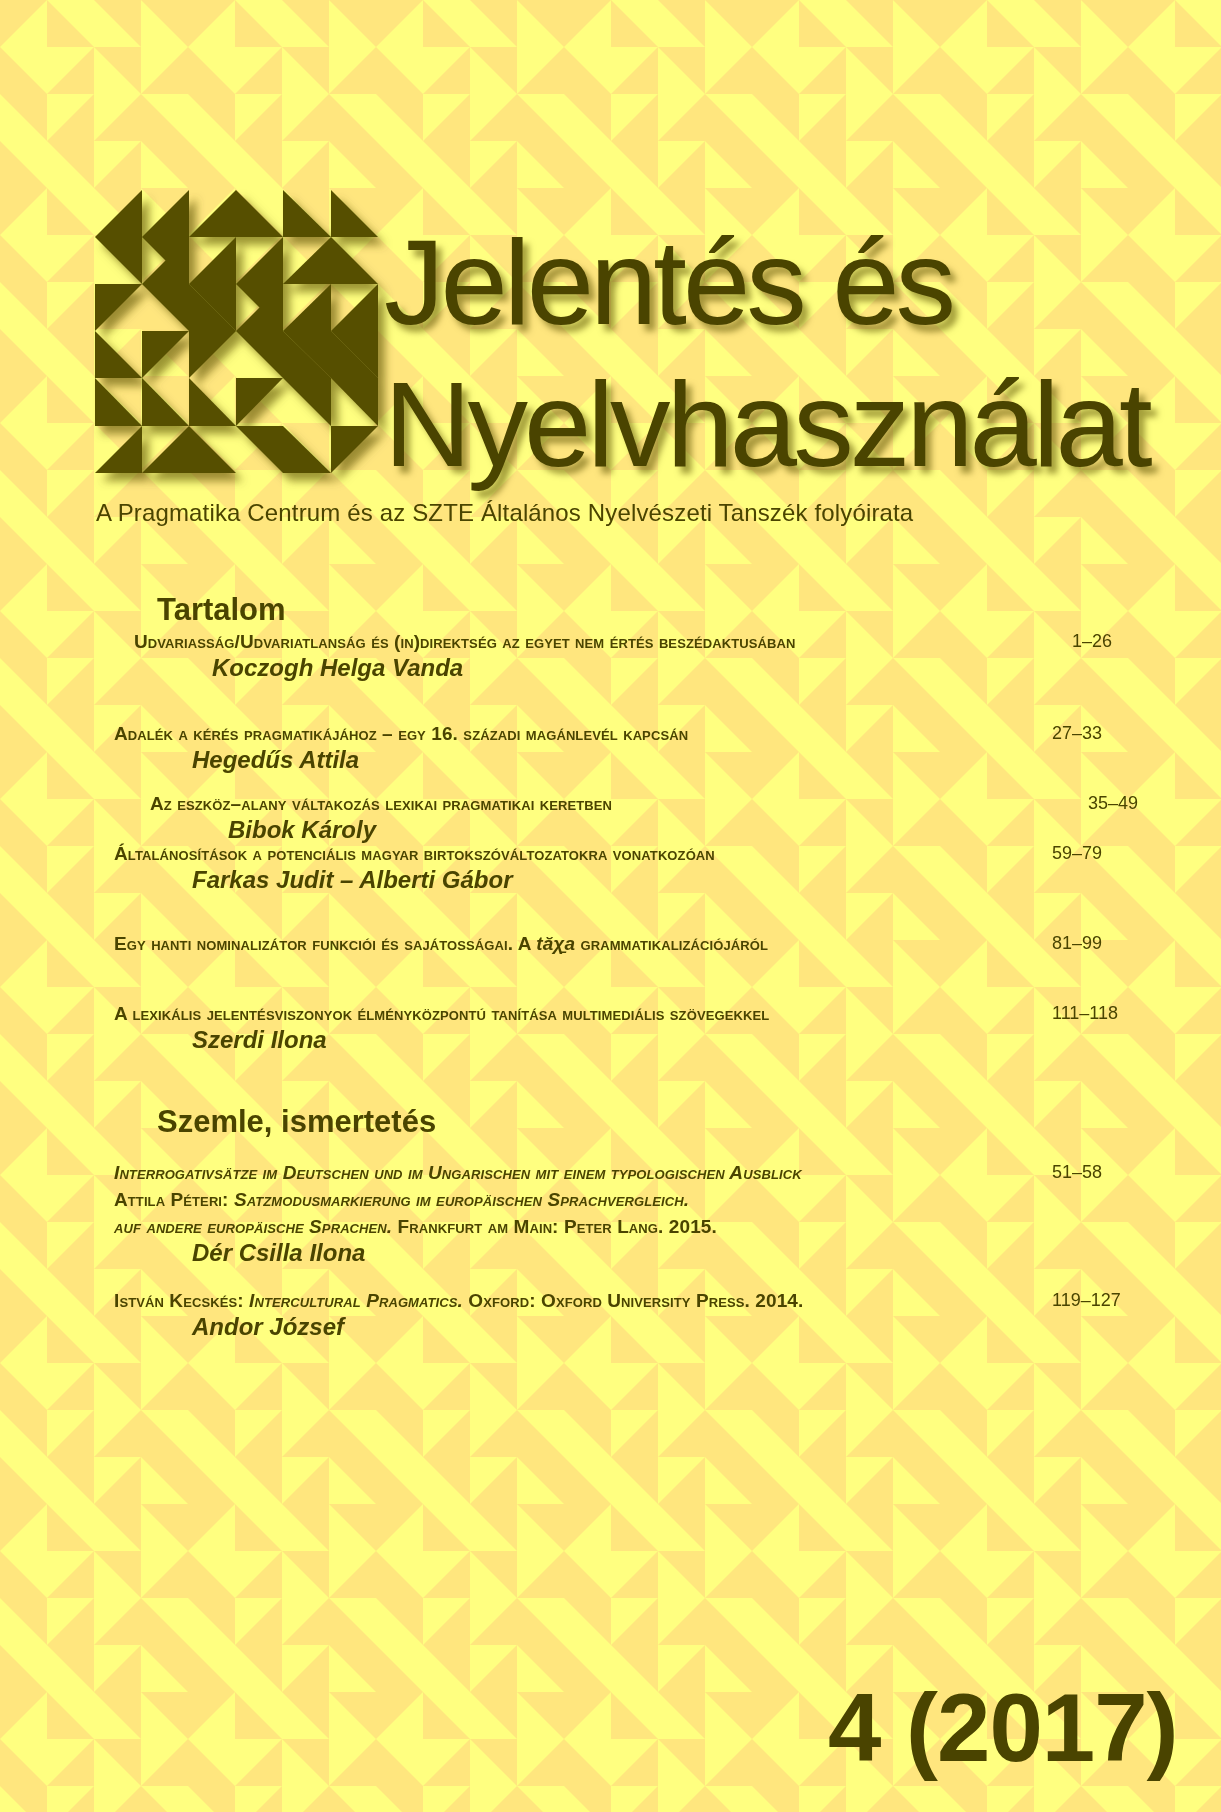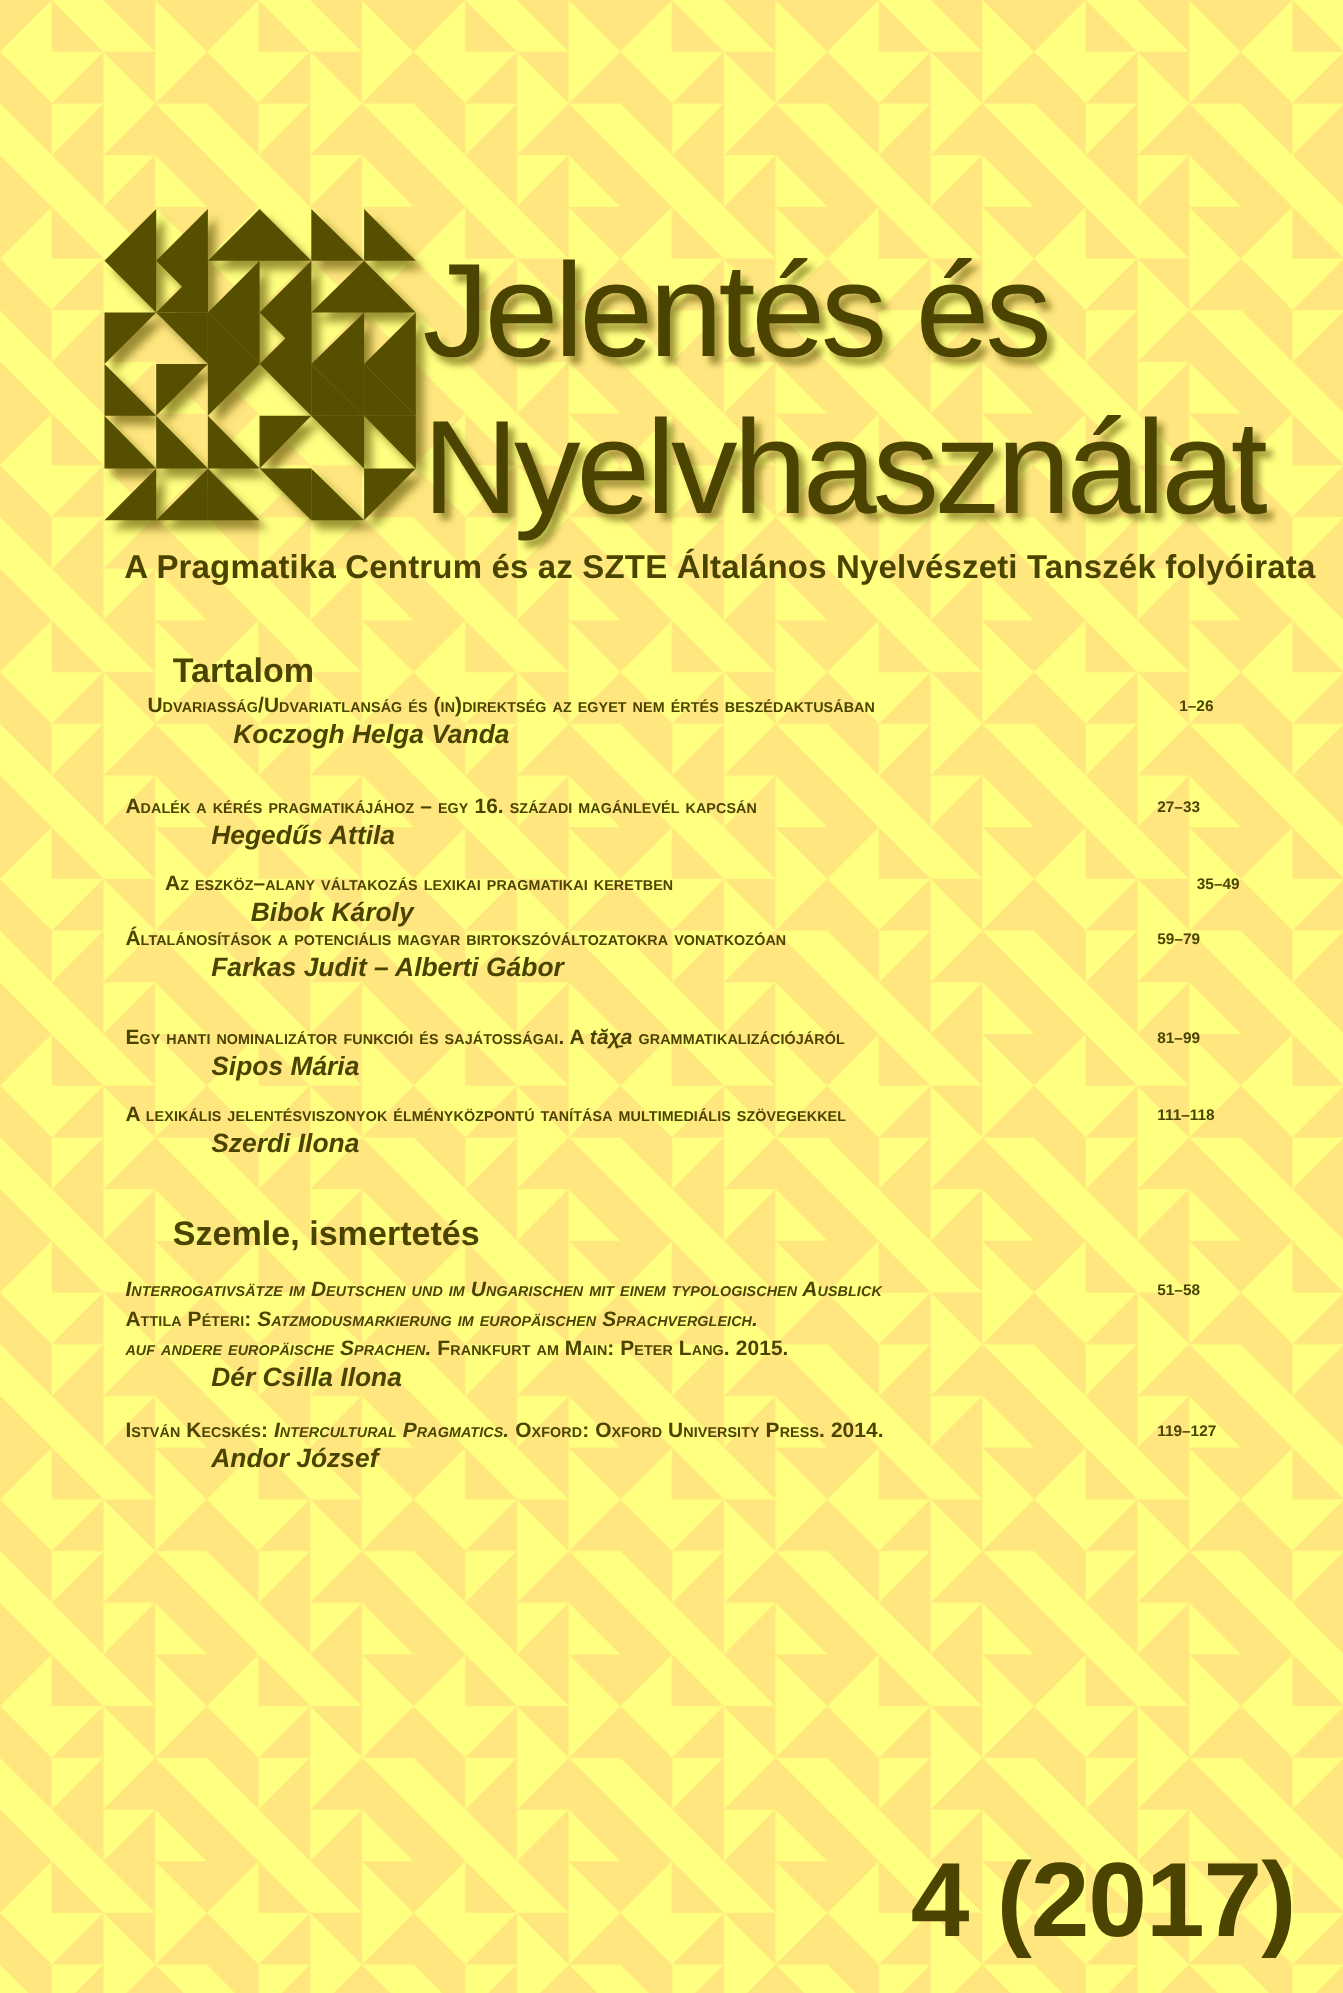"A Pragmatika Centrum és az" .subtitle { font-size: 30px -> 24px; font-weight: bold -> normal; left: 113px -> 96px }
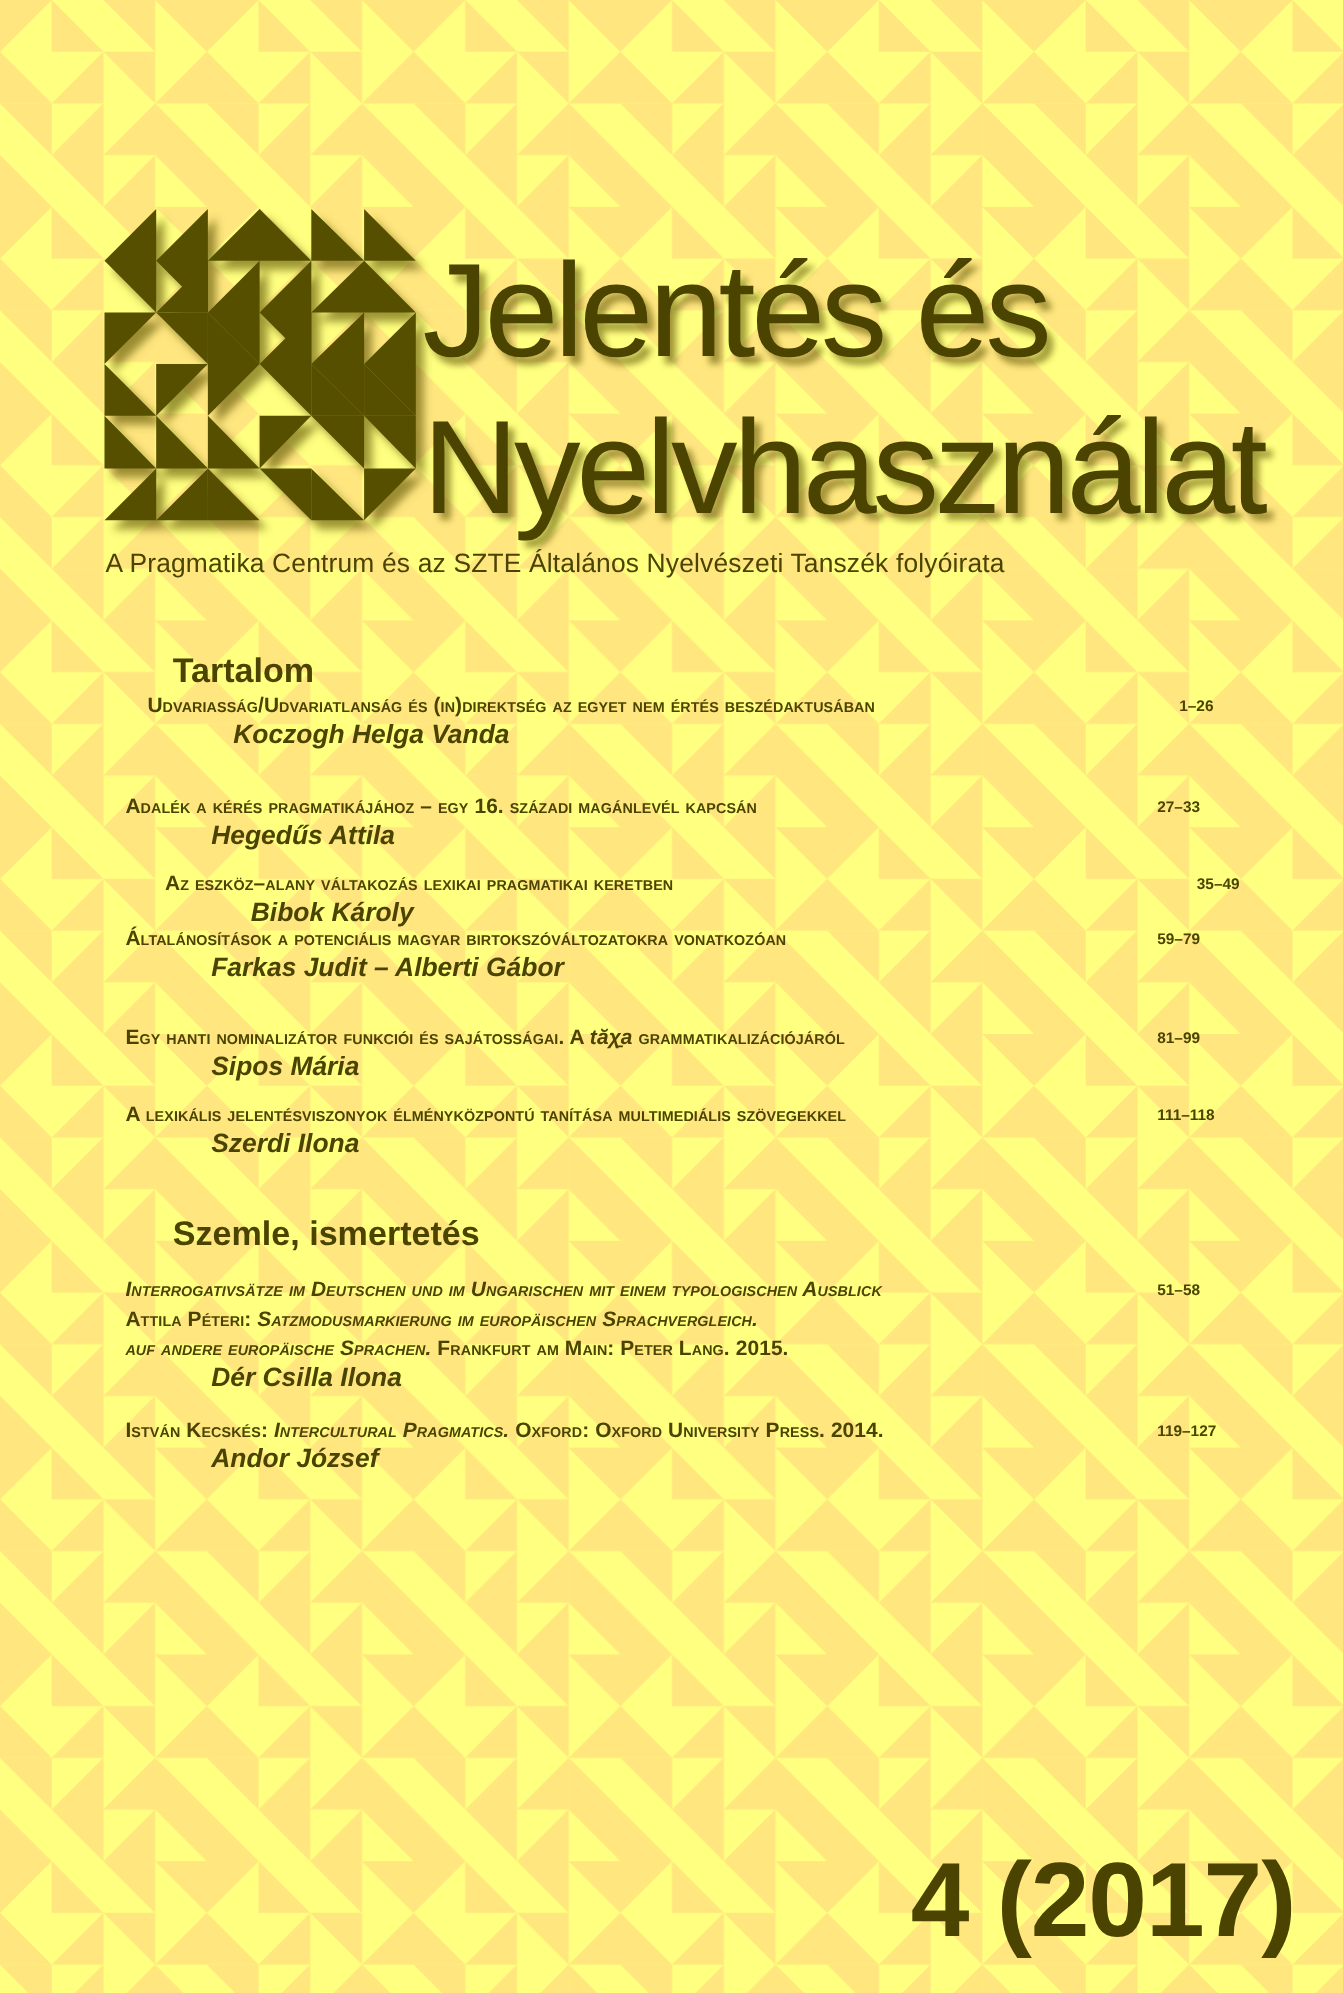"1–26" .entry-pages { font-size: 14px -> 18px; font-weight: bold -> normal }
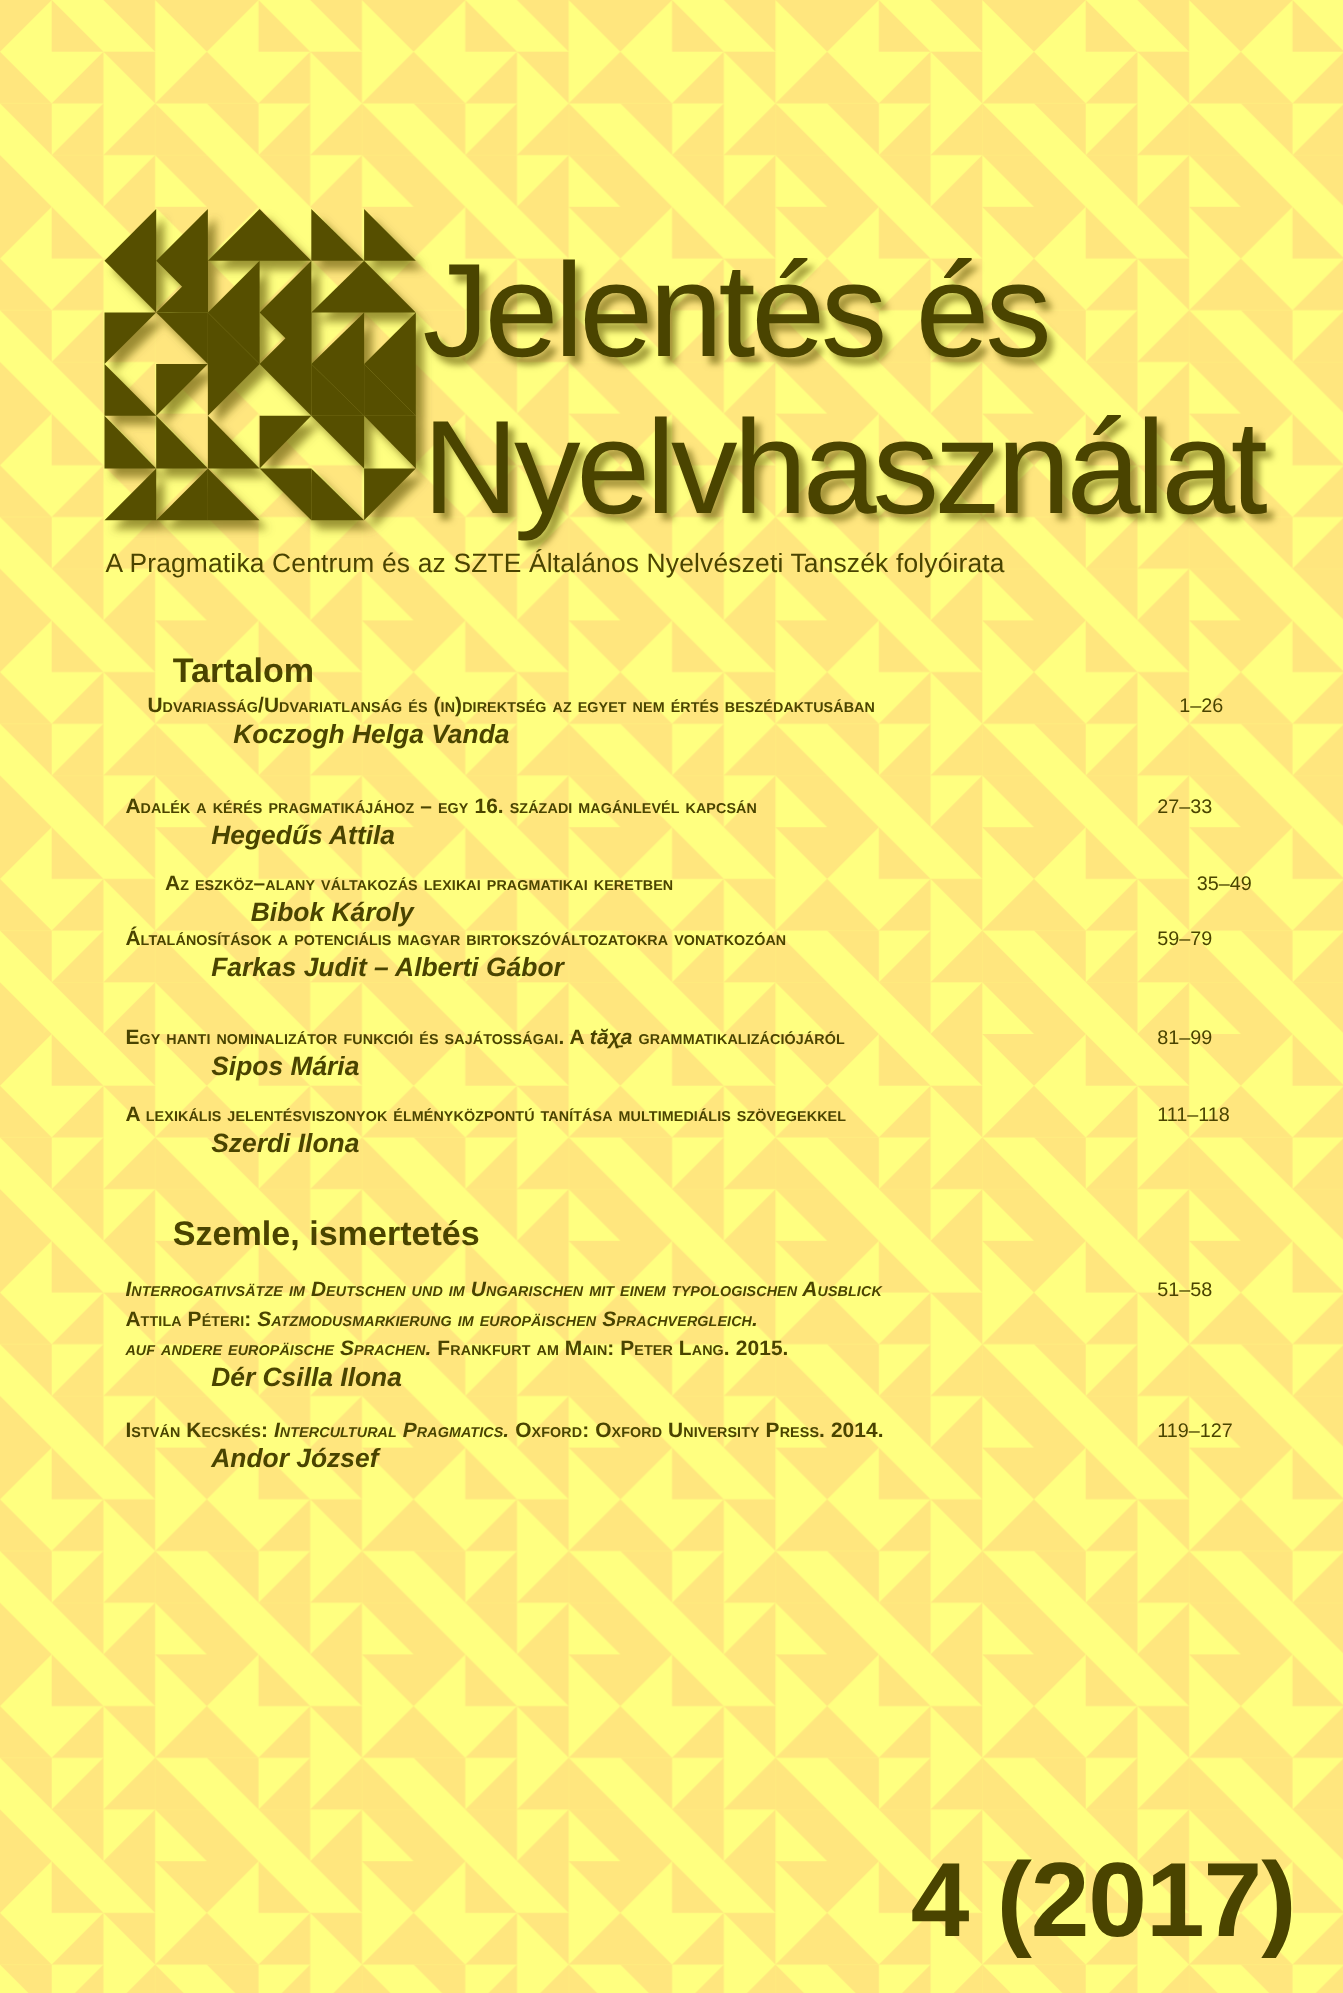"Sipos Mária" div.entry-author { html: <div>Sipos Mária</div> -> none }
